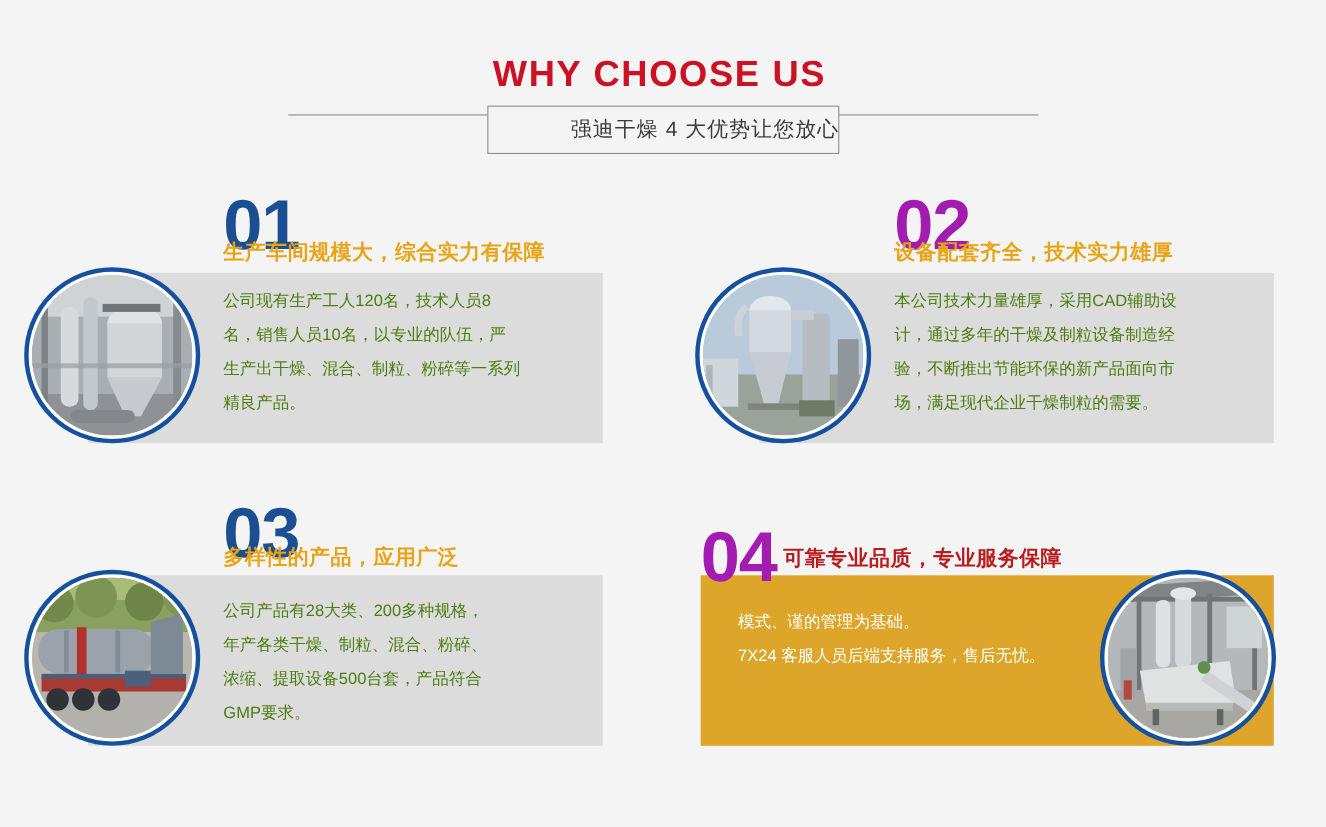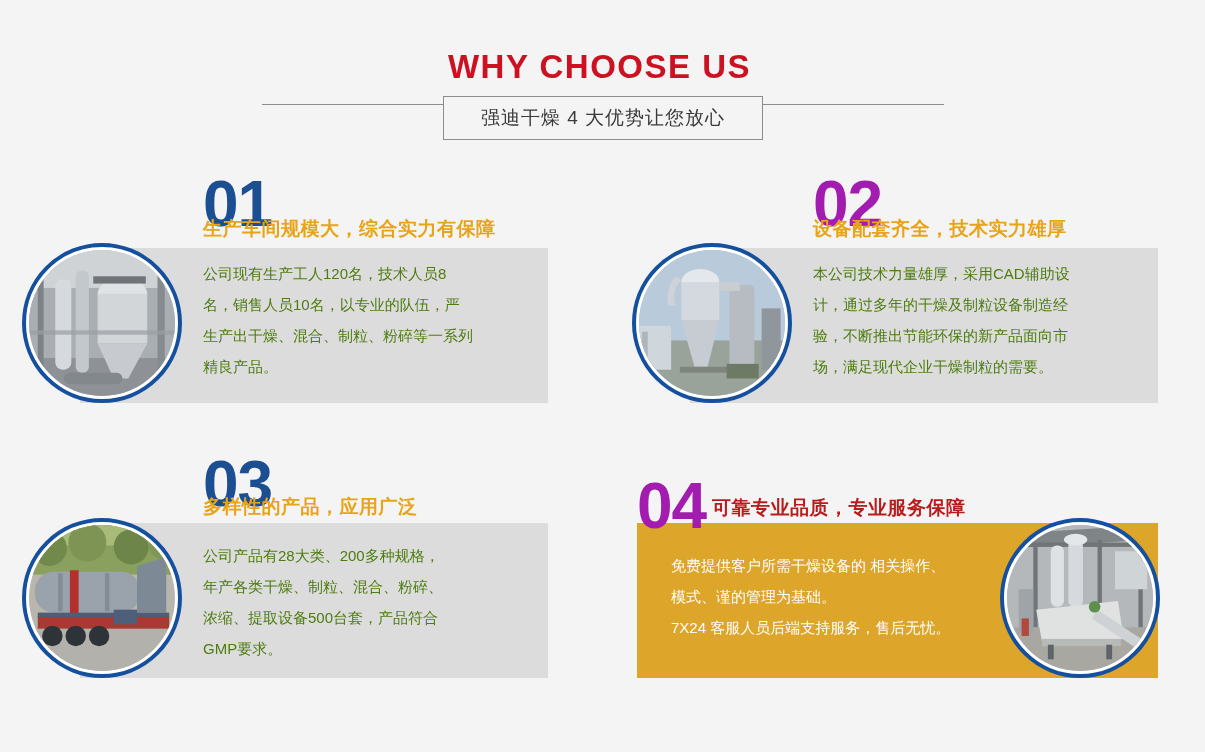"强迪干燥 4 大优势让您放心" .subtitle-box { justify-content: center -> flex-end }
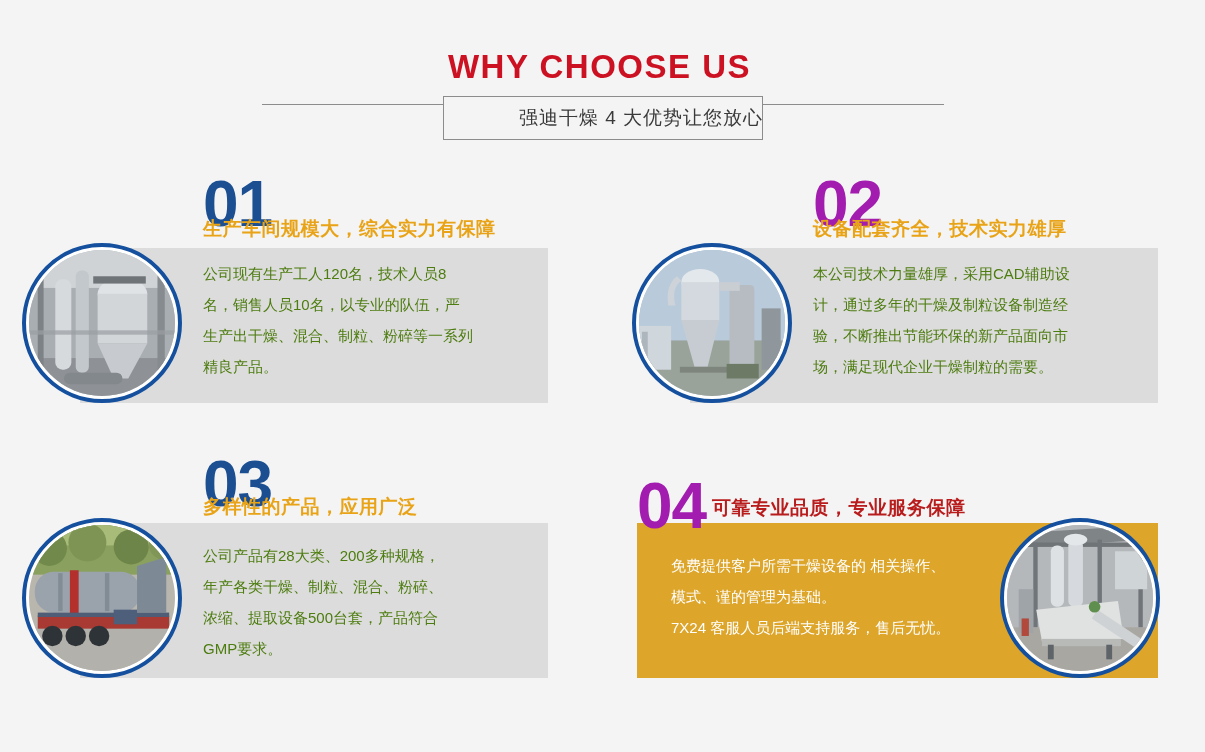"免费提供客户所需干燥设备的 相关操作、" div { html: <div>免费提供客户所需干燥设备的 相关操作、</div> -> none }
